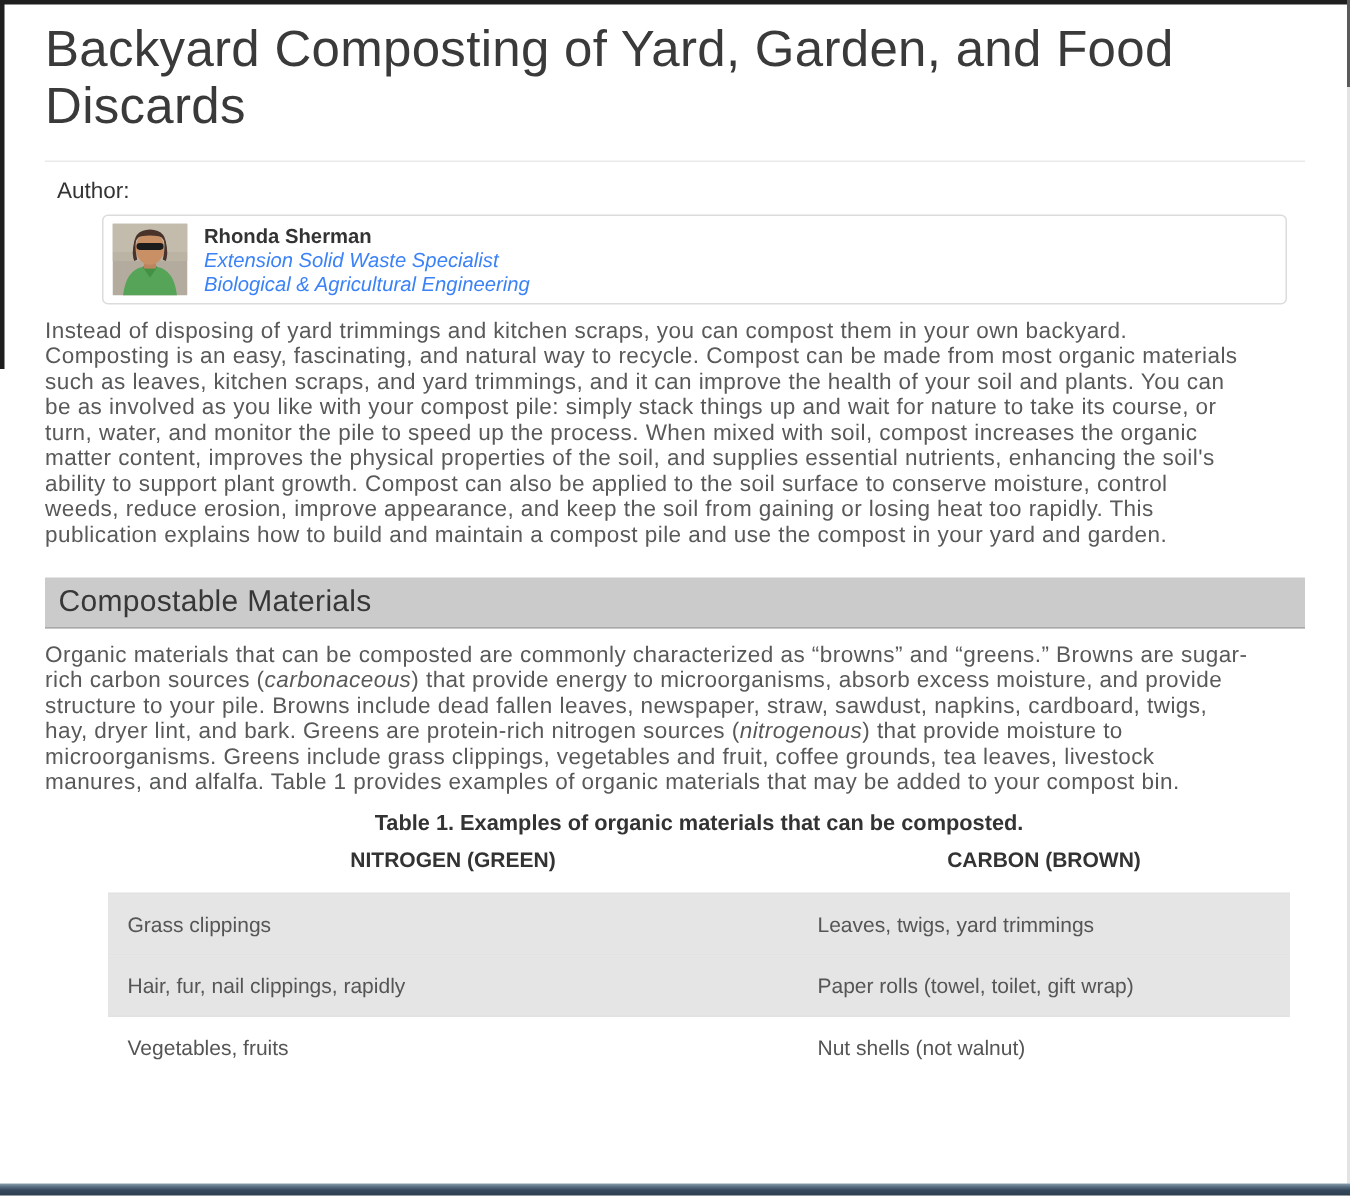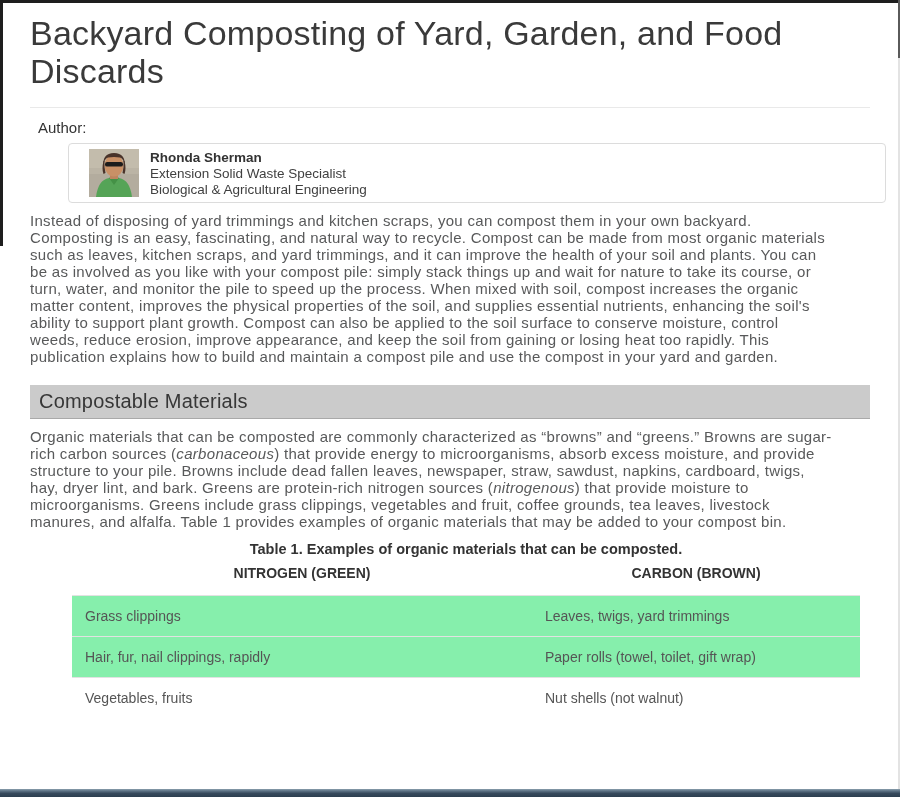"Rhonda Sherman" .author-card { padding: 5px 20px -> 5px 6px }
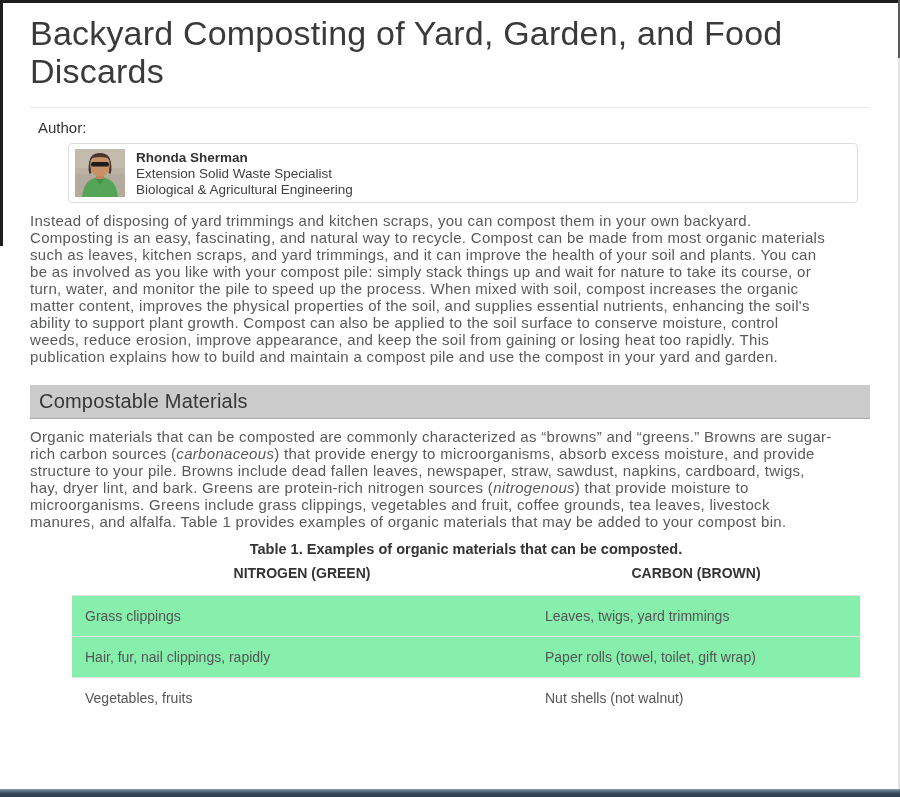"Extension Solid Waste Specialist" .author-line { color: #404040 -> #3b82f6; font-style: none -> italic }
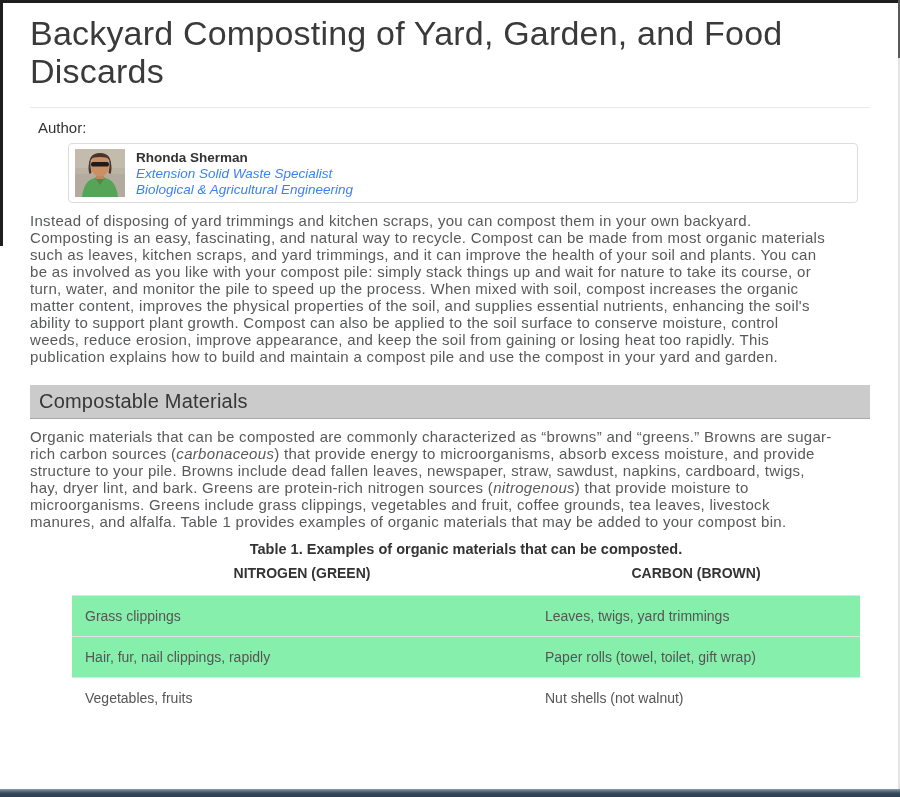"Grass clippings" table.compost-table tr.alt { background: #86efac -> #e5e5e5 }
